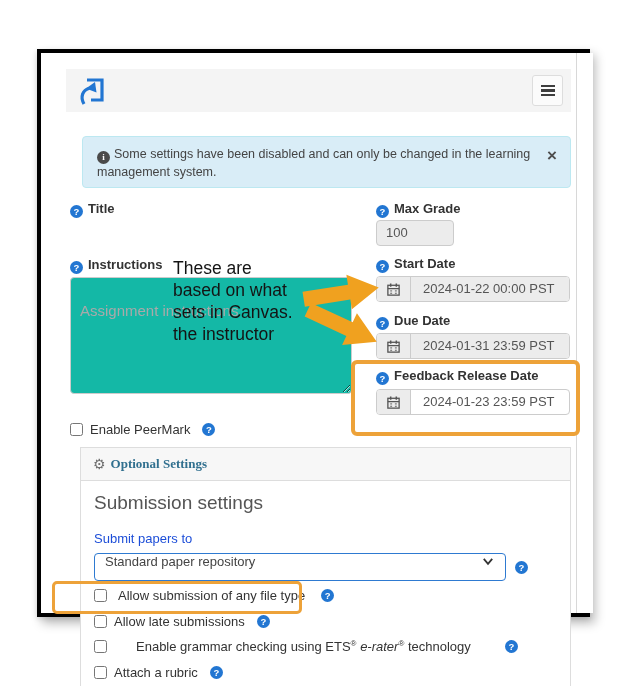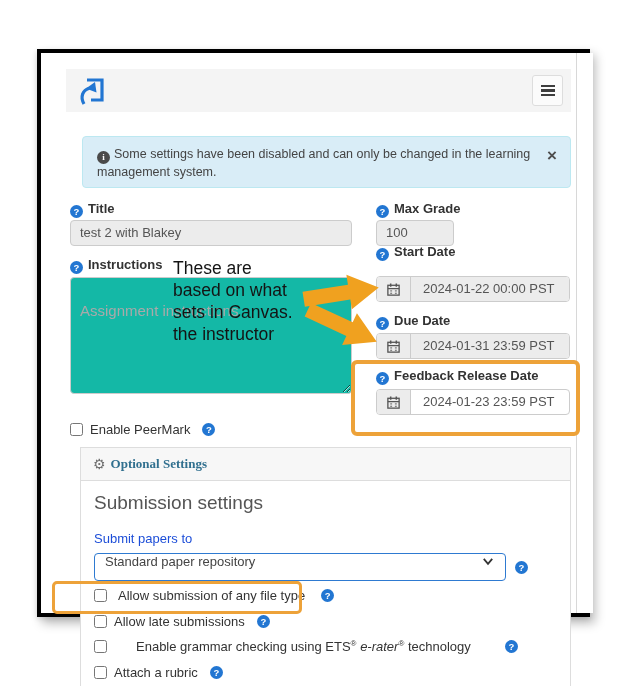"test 2 with Blakey" div.tbox { html: <div>test 2 with Blakey</div> -> none }
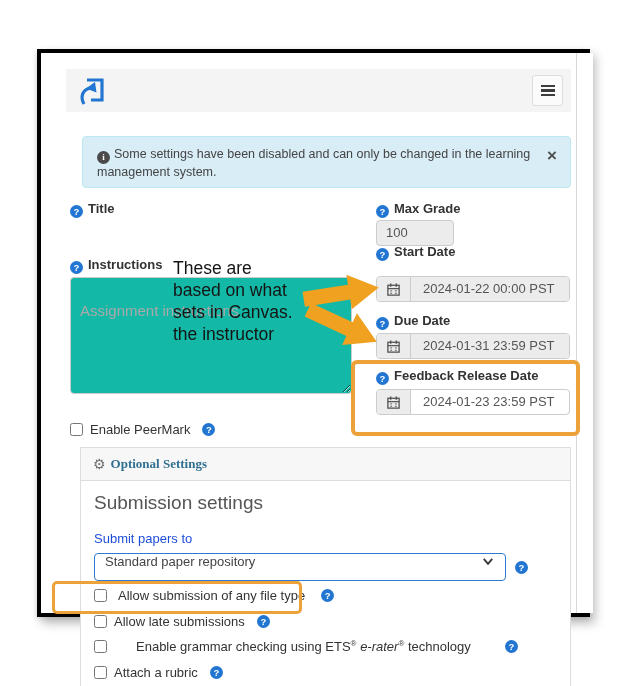"? Start Date" div.lbl { top: 191px -> 203px }
